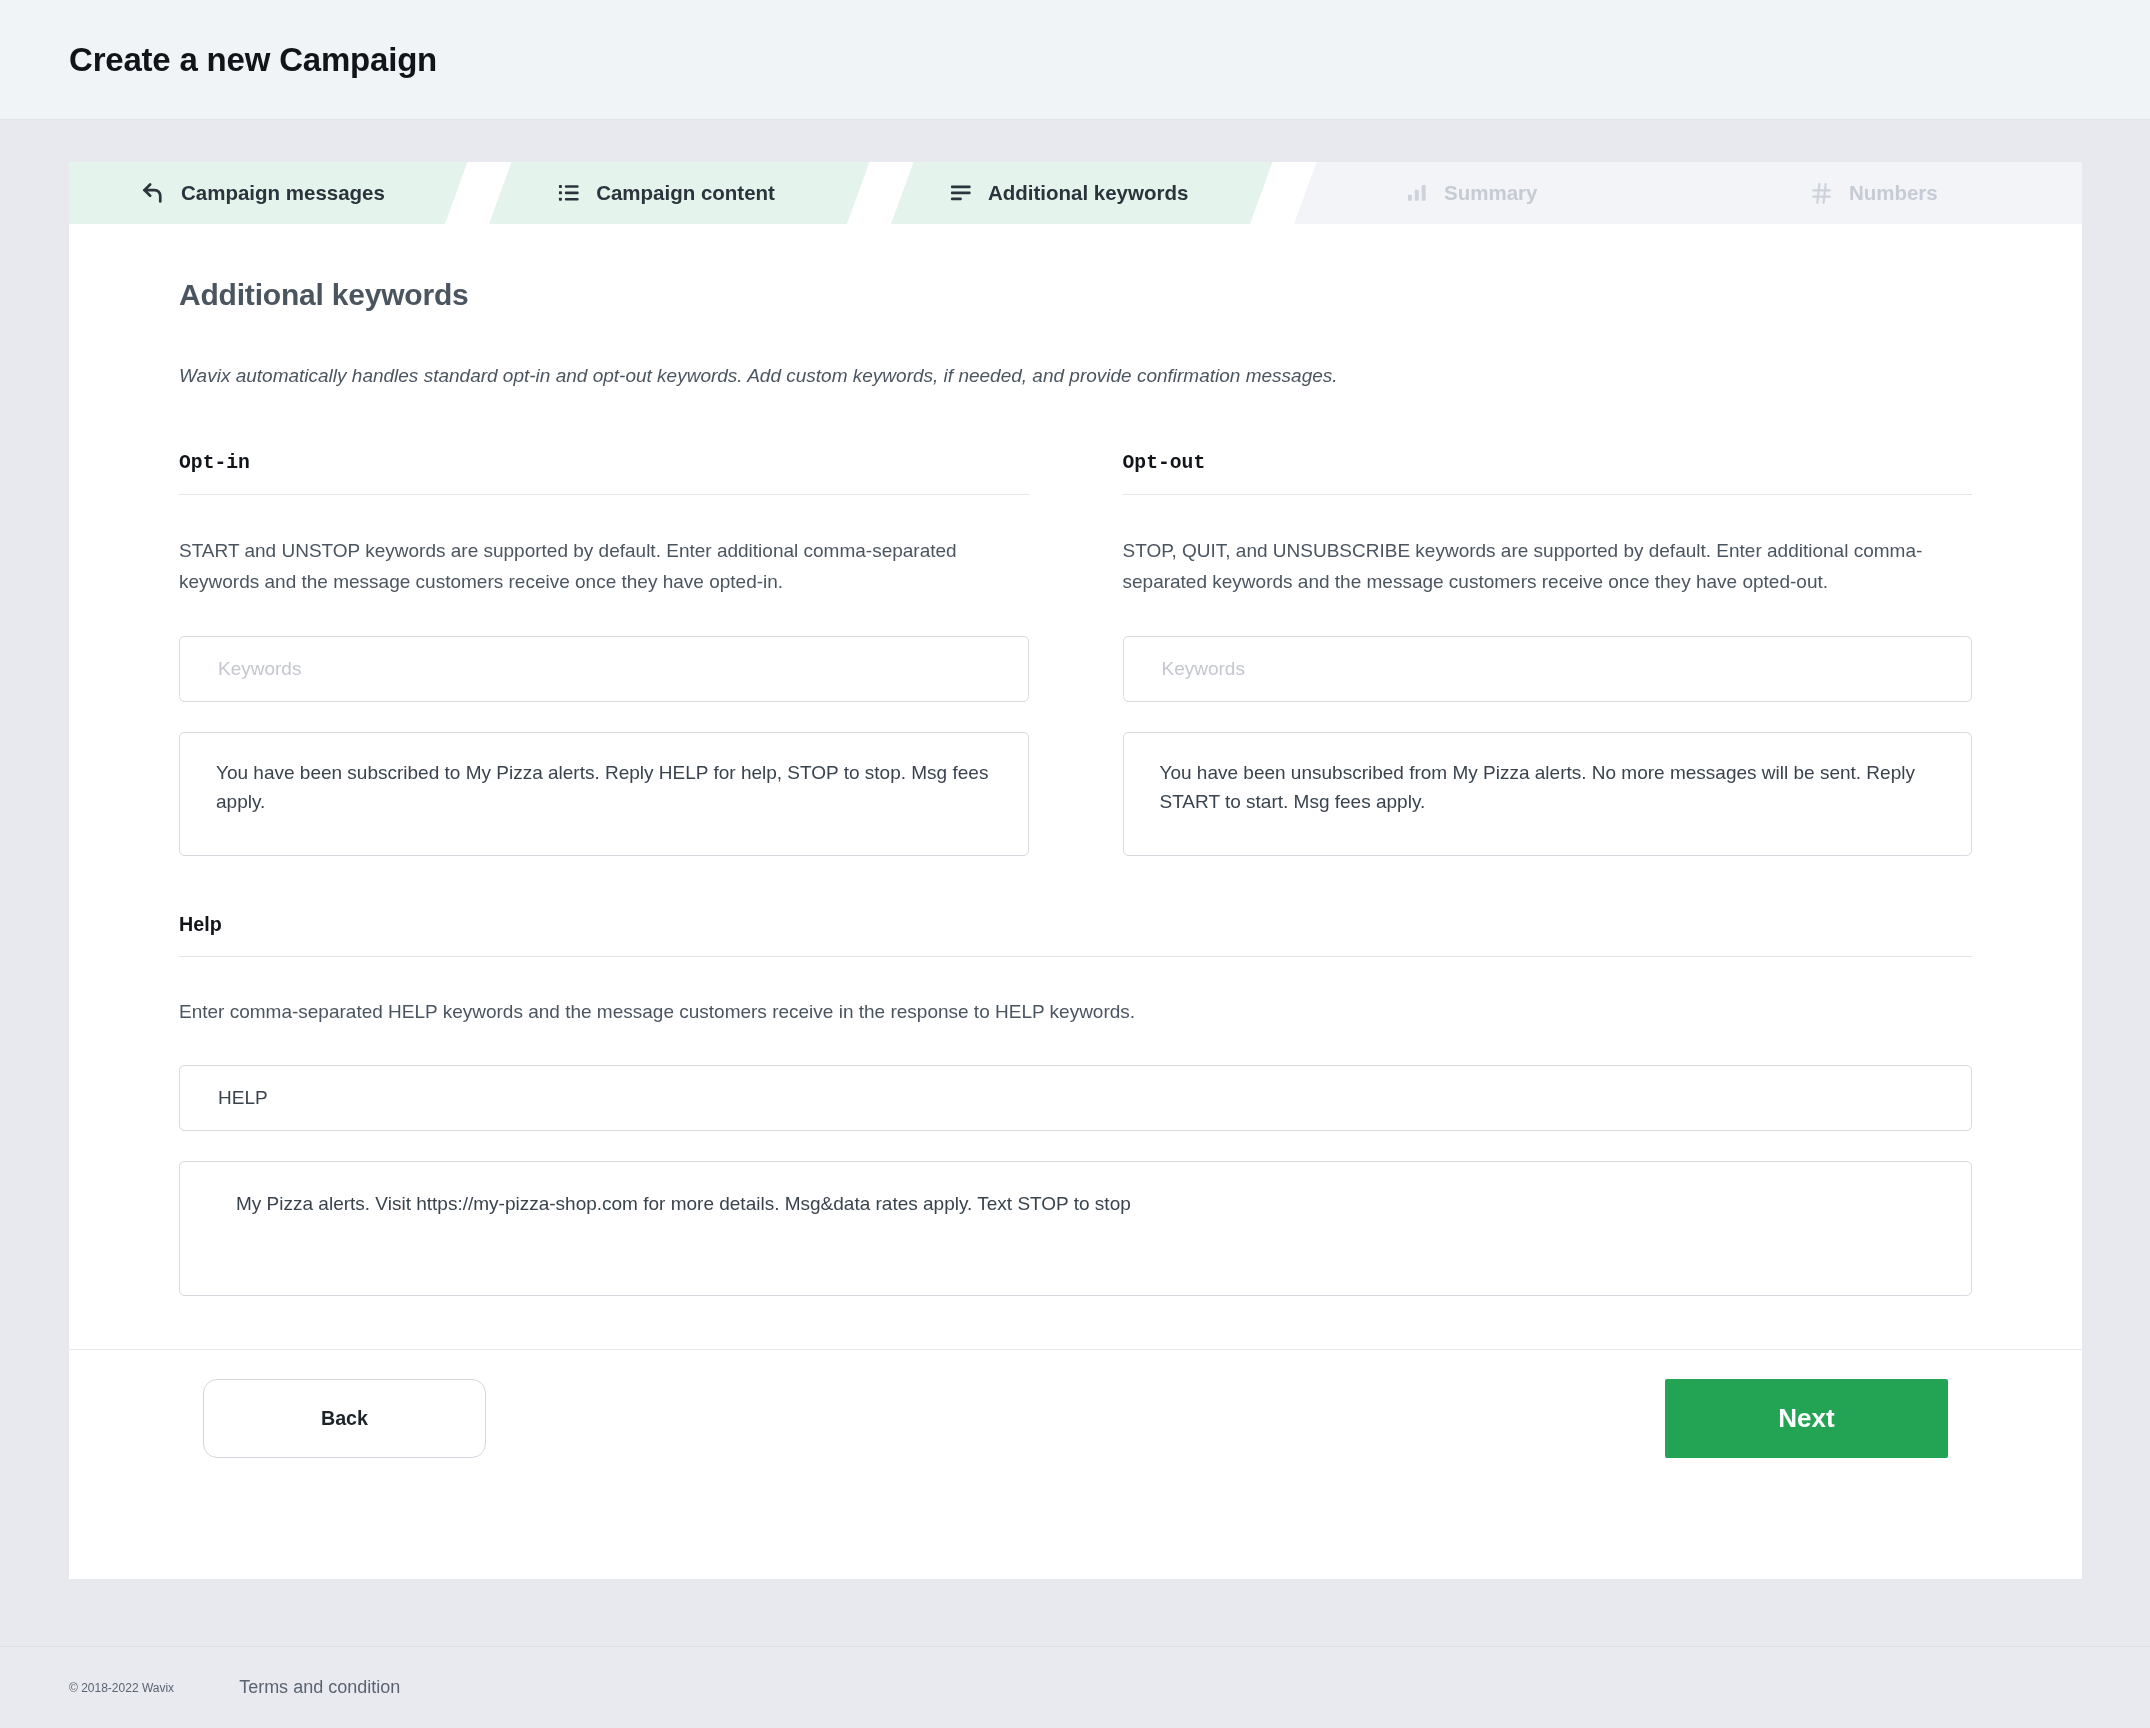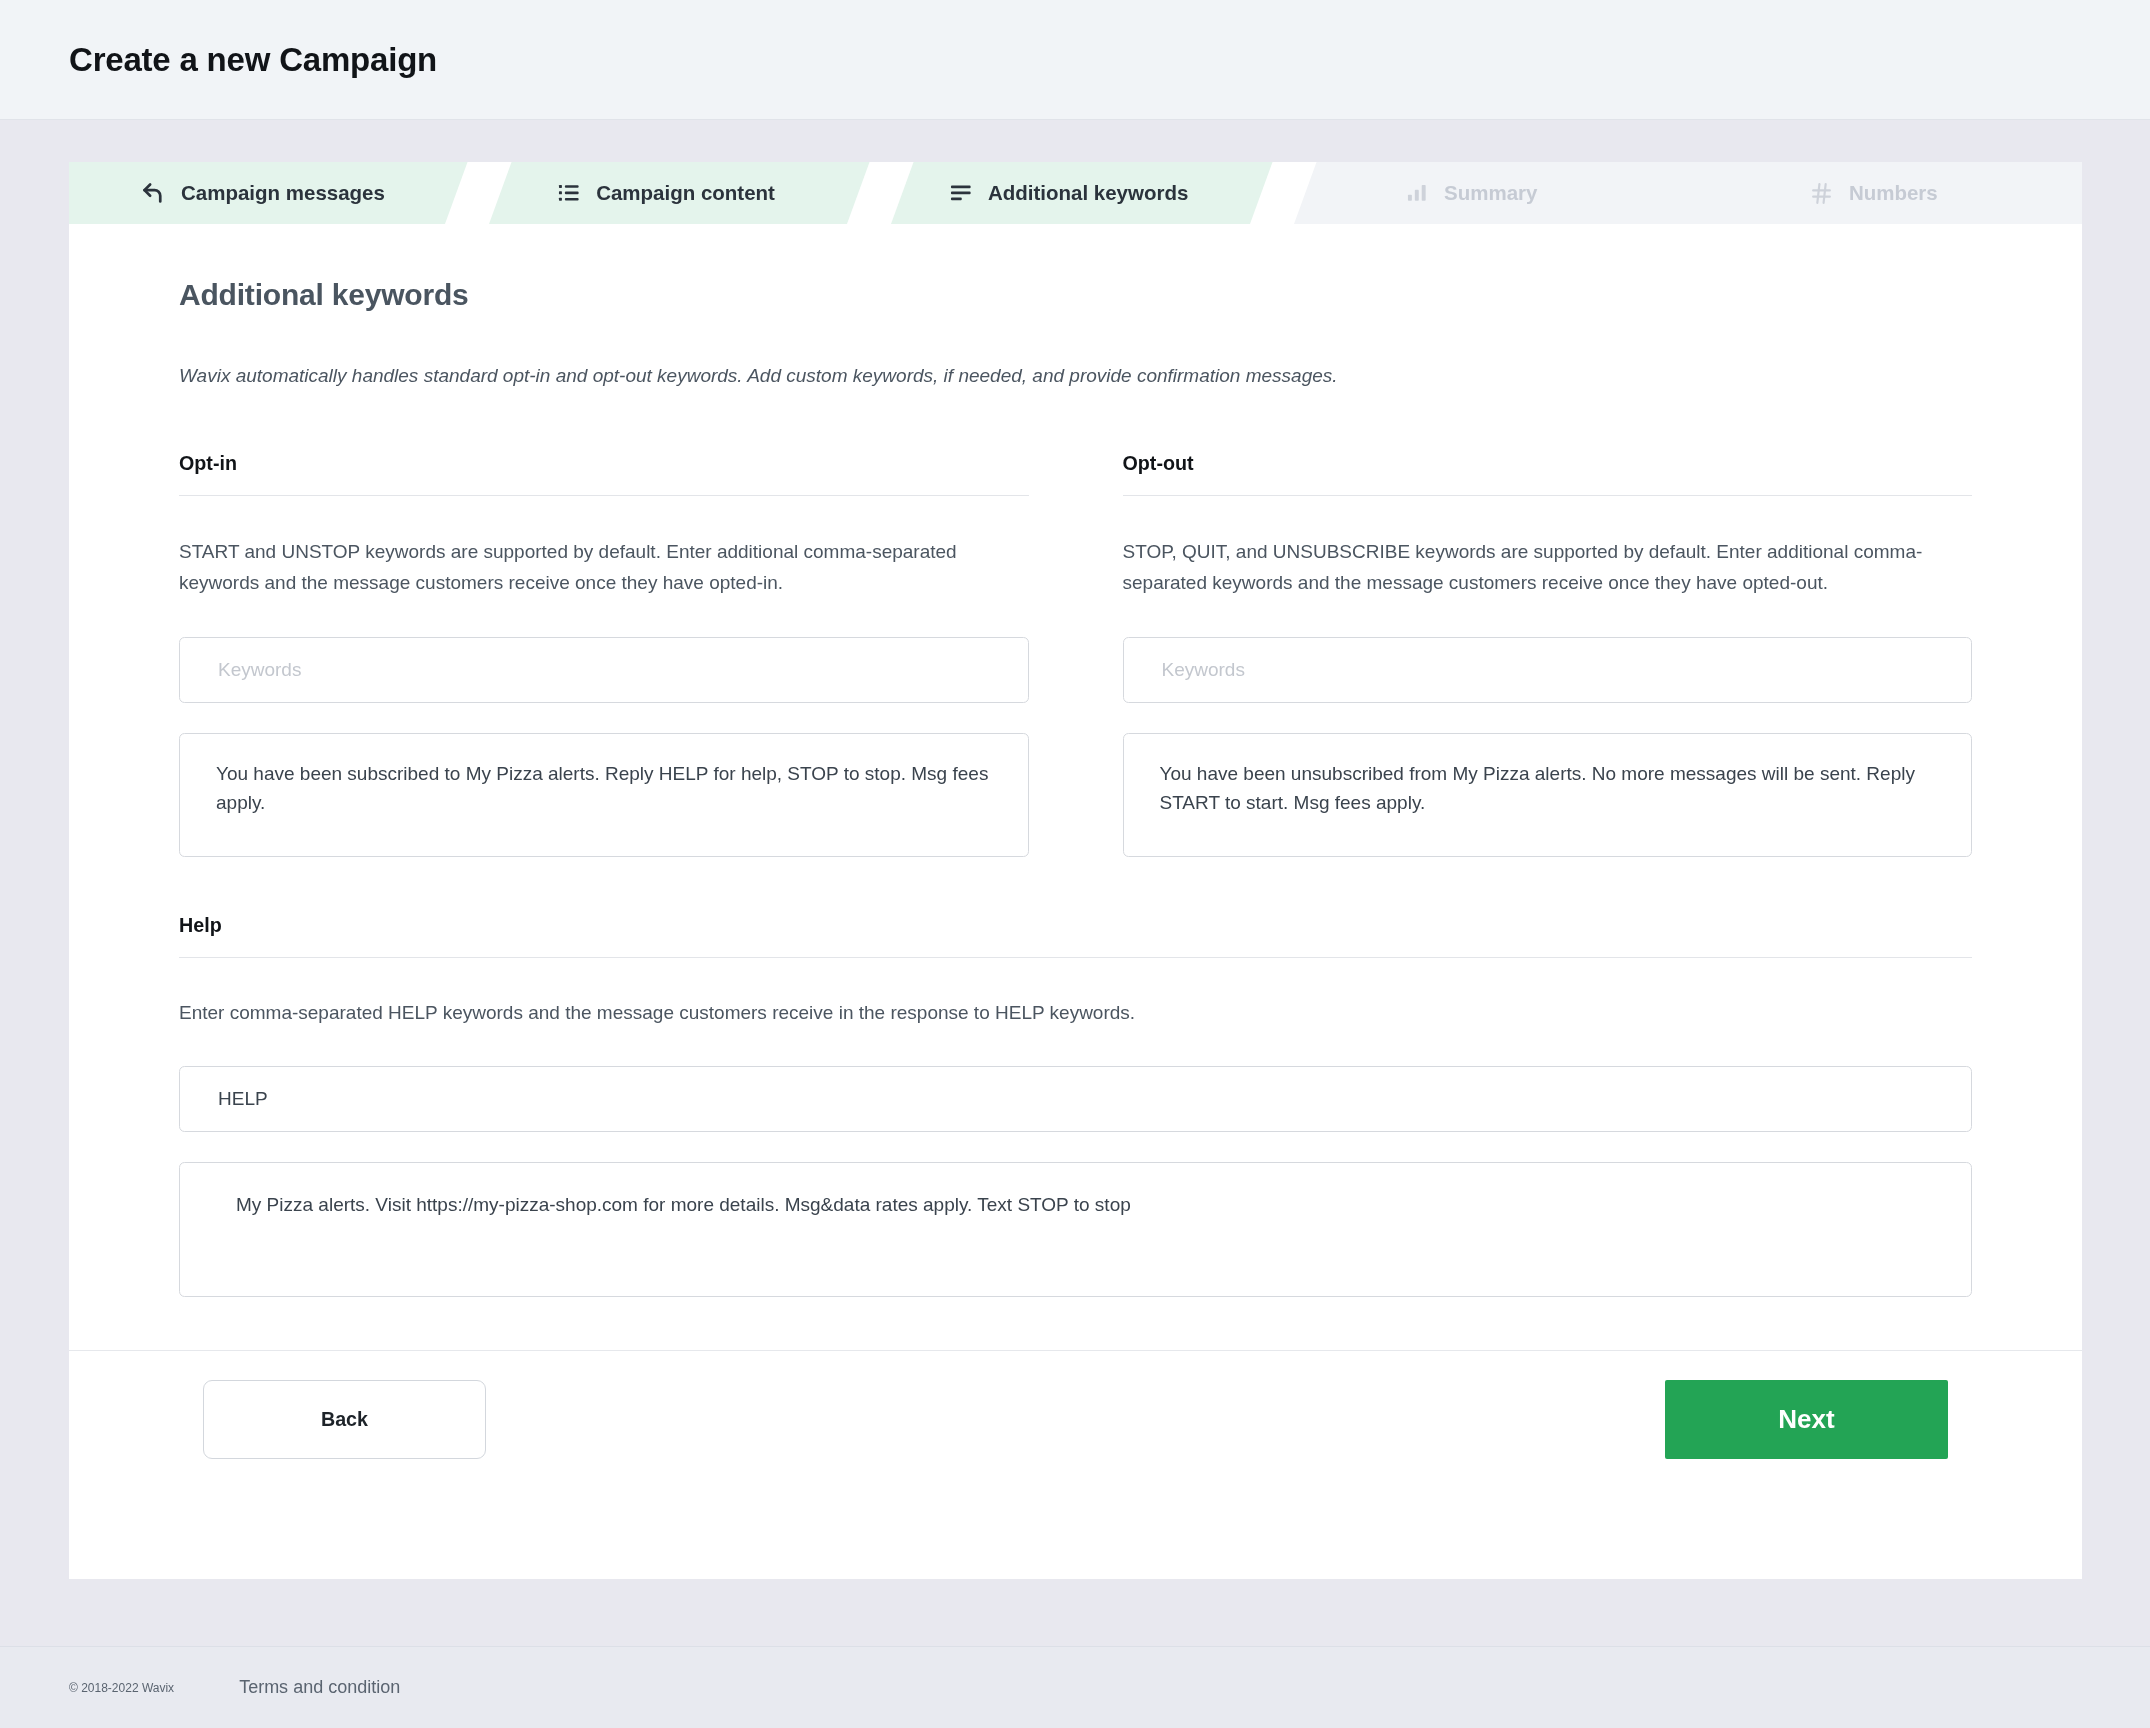"Opt-in" .col-heading { font-family: none -> Liberation Mono, monospace }
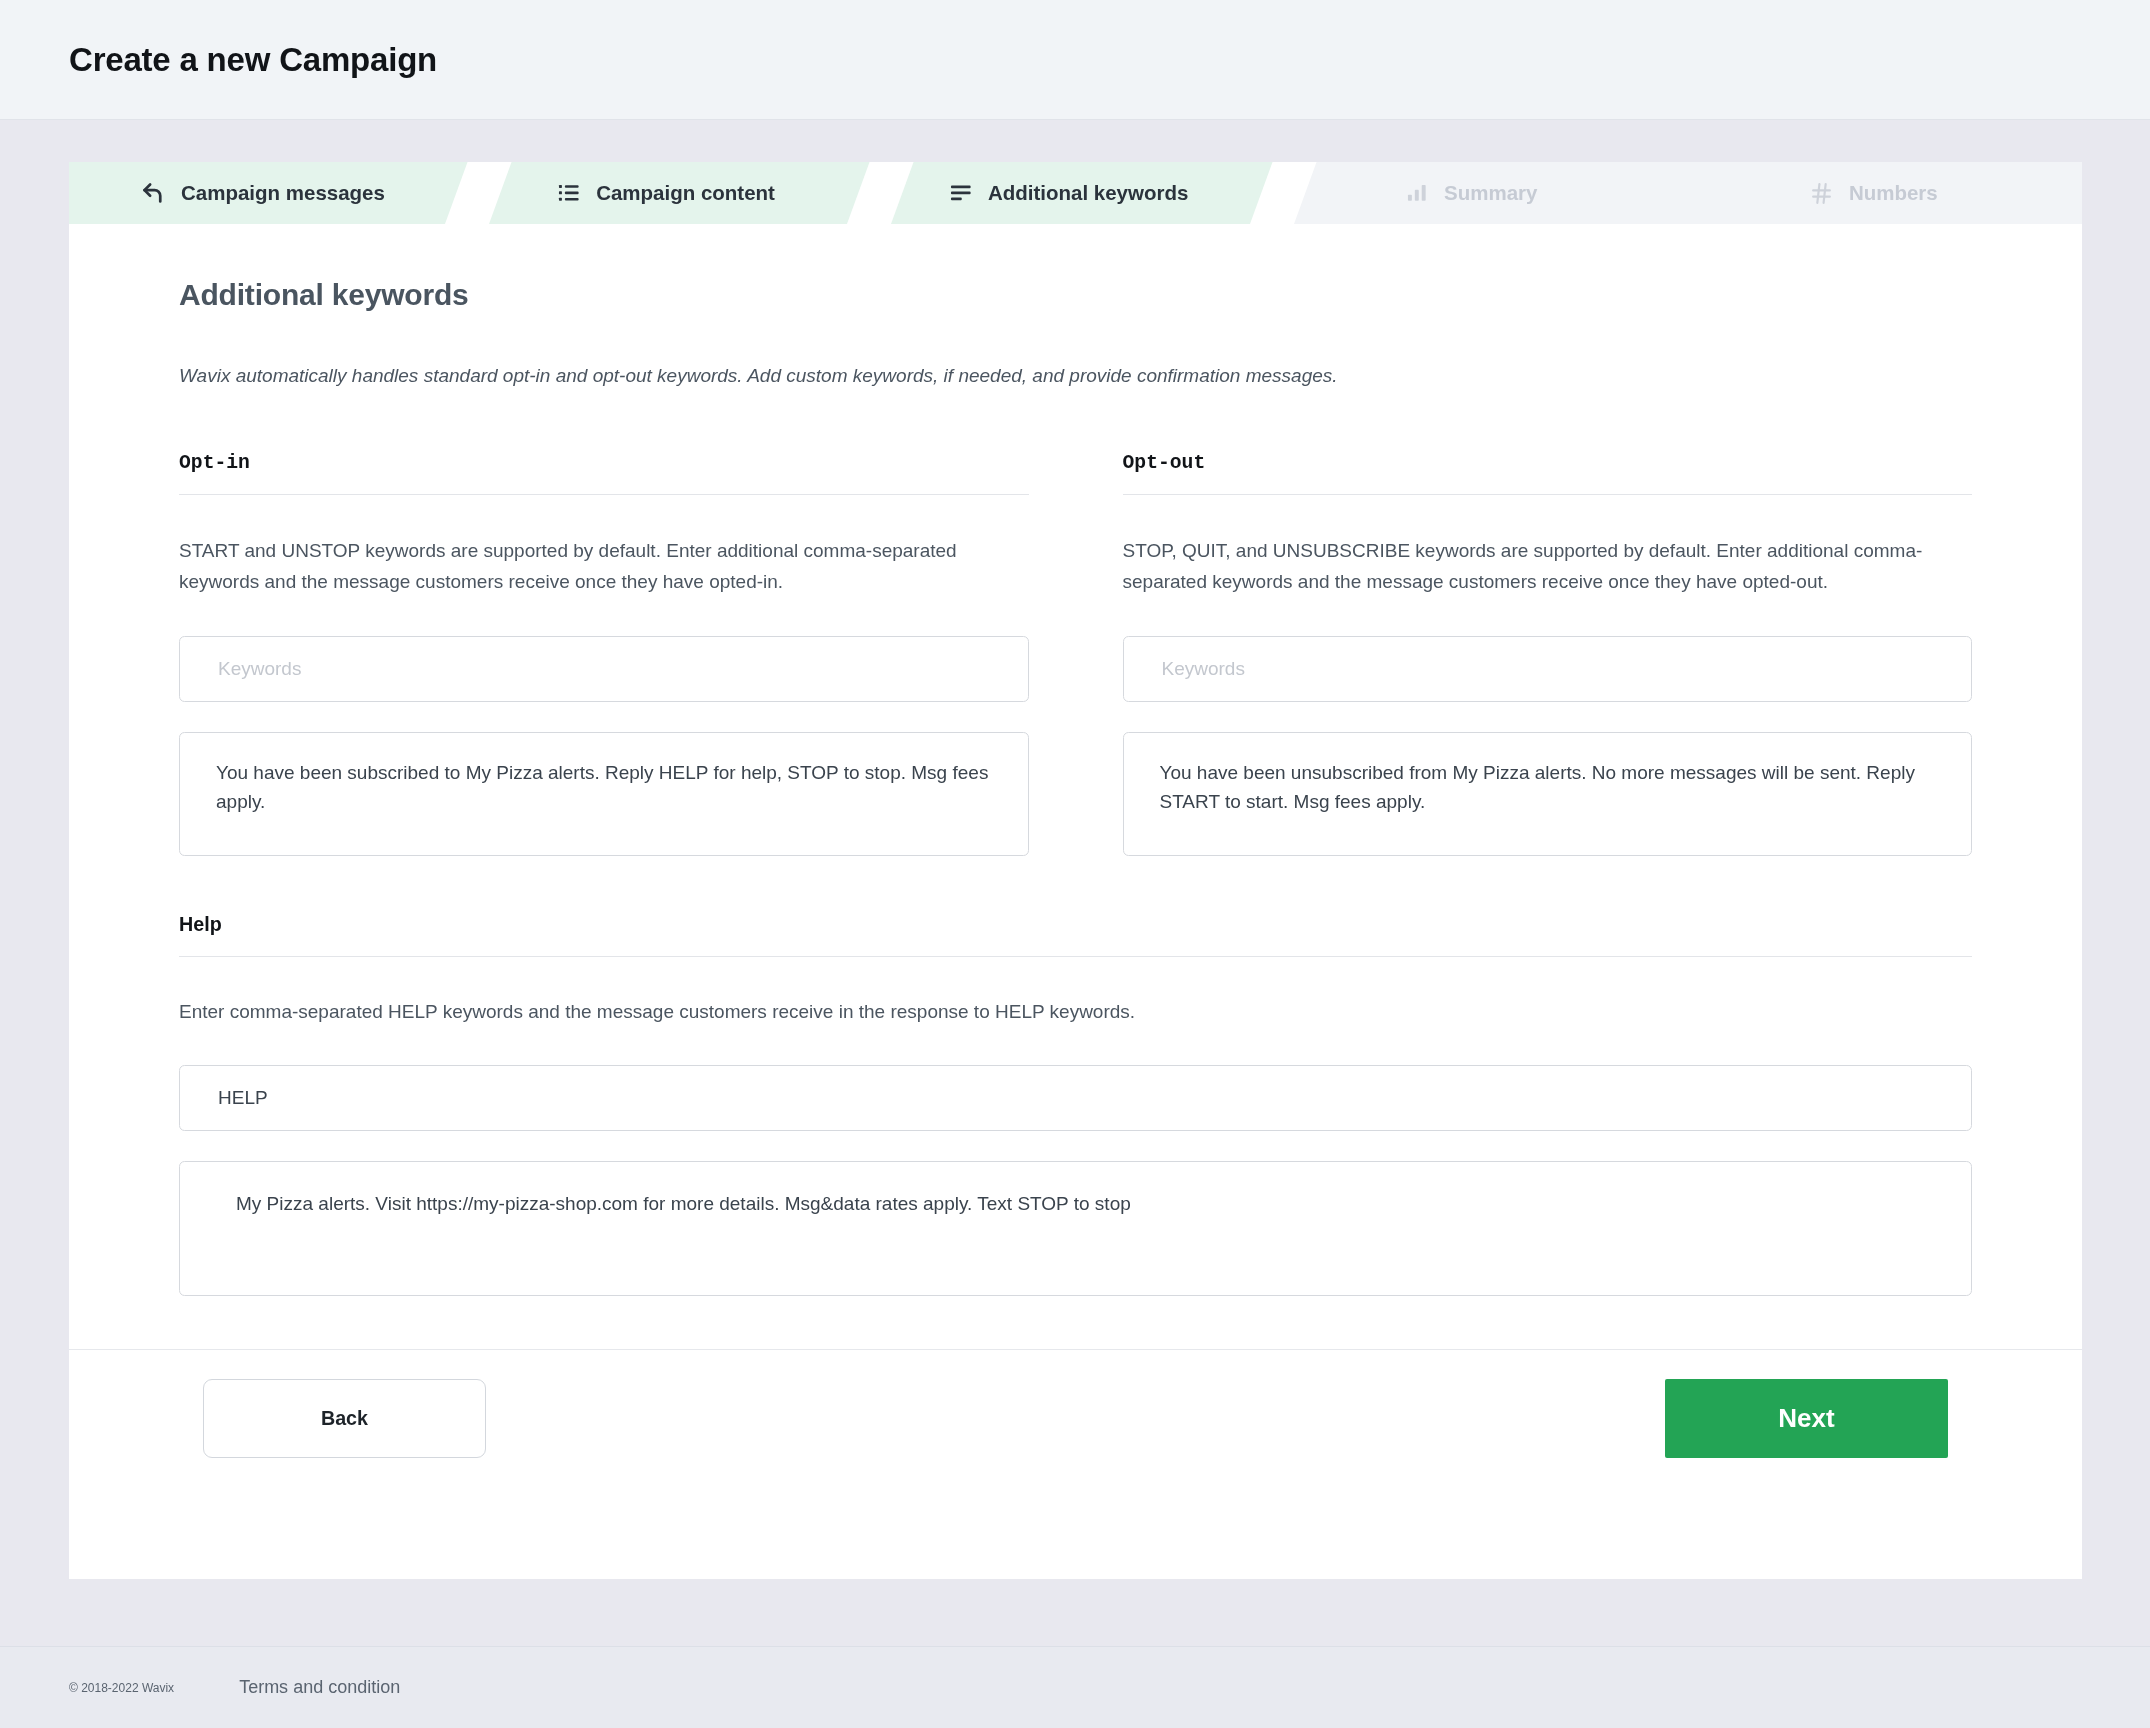"Back" .btn-back { border-radius: 9px -> 14px }
